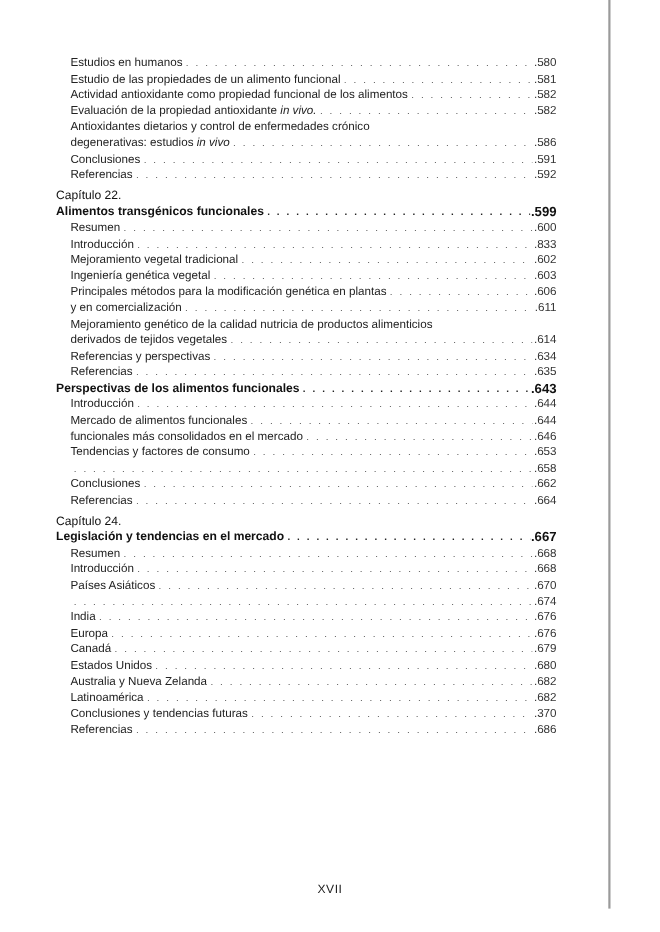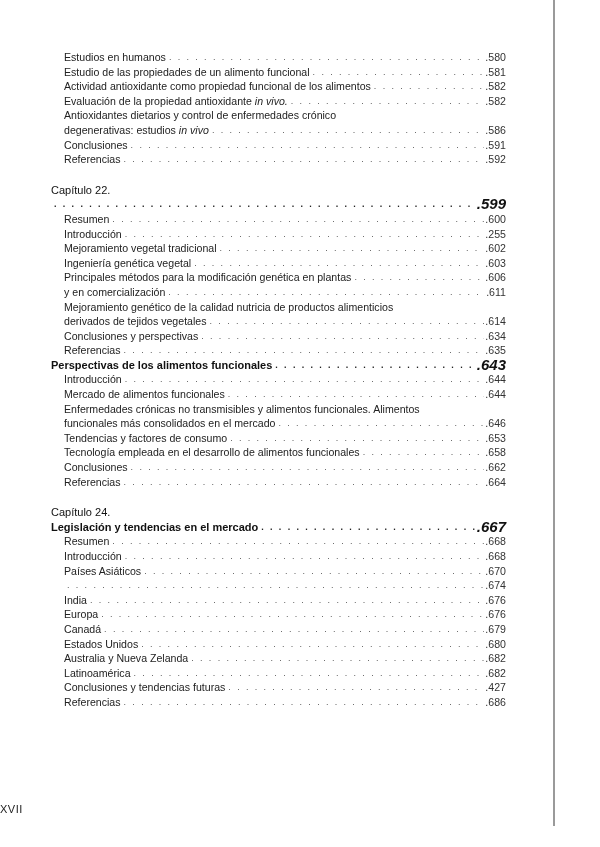"Capítulo 22." .chapter-label { margin-top: 16px -> 4px }
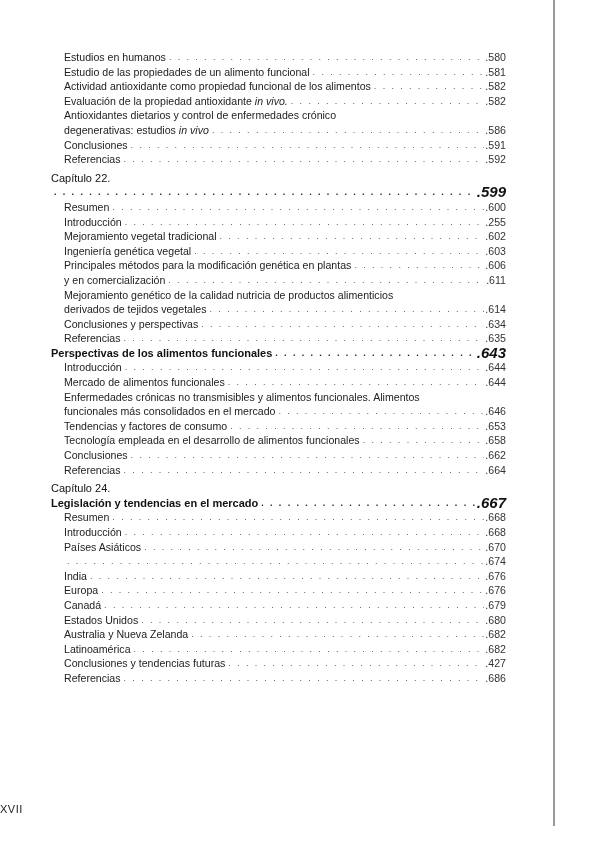"Alimentos transgénicos funcionales" span.label { html: none -> <span><span>Alimentos transgénicos funcionales</span></span> }
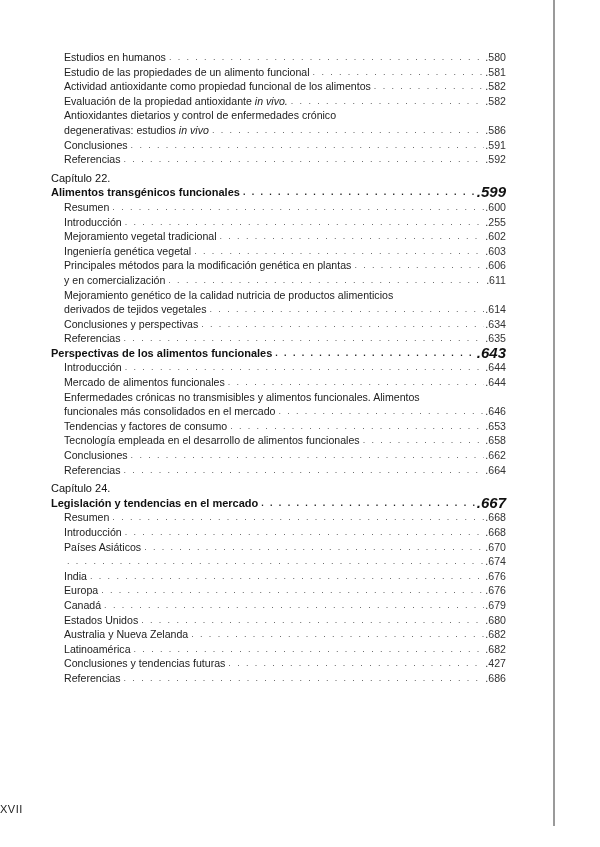".599" .entry.chapter-title .page { font-size: 15px -> 12px; font-style: italic -> none }
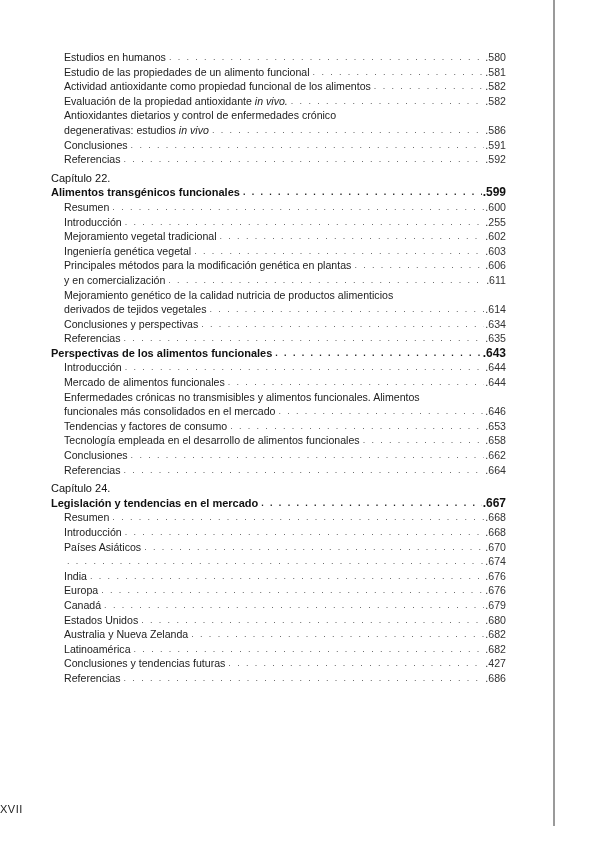"255" span { text: 255 -> 833 }
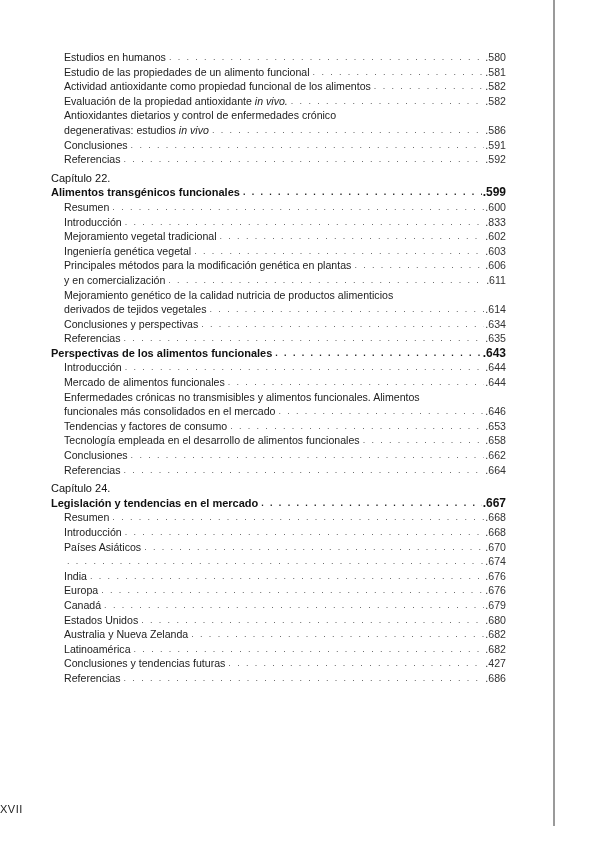"Conclusiones y perspectivas" span { text: Conclusiones -> Referencias }
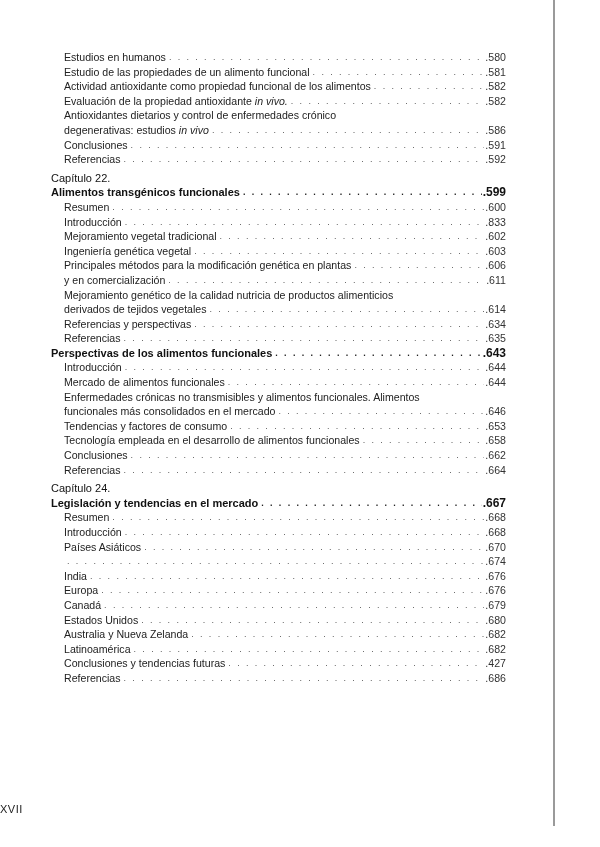"Enfermedades crónicas no transmisibles y" div.entry { html: <div> <span><span>Enfermedades crónicas no transmisibles y alimentos funcionales. Alimentos</span></span> </div> -> none }
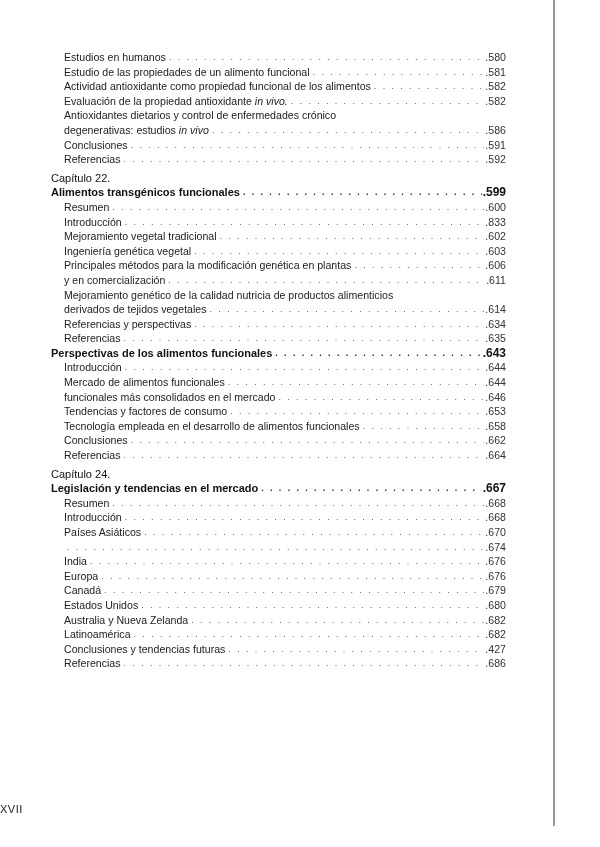"Tecnología empleada en el desarrollo" span.label { html: <span><span>Tecnología empleada en el desarrollo de alimentos funcionales</span></span> -> none }
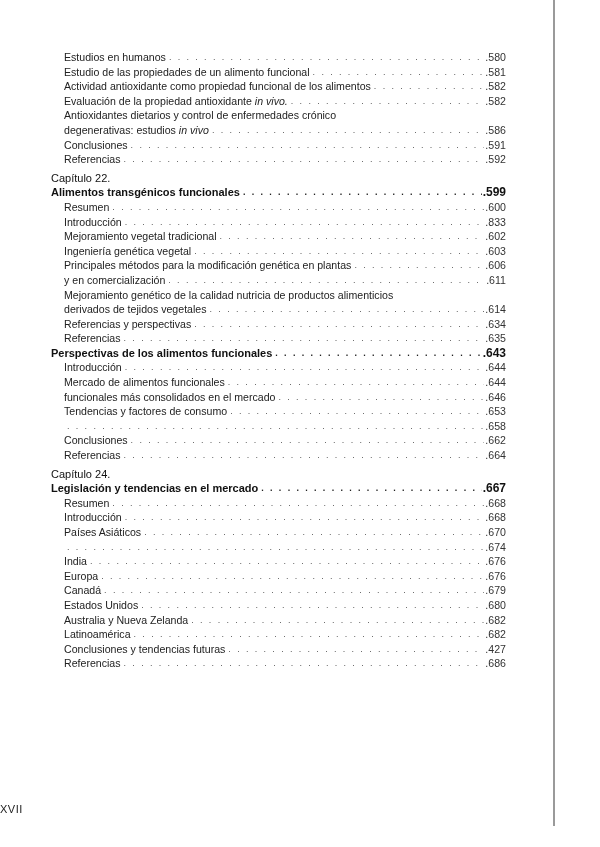"427" span { text: 427 -> 370 }
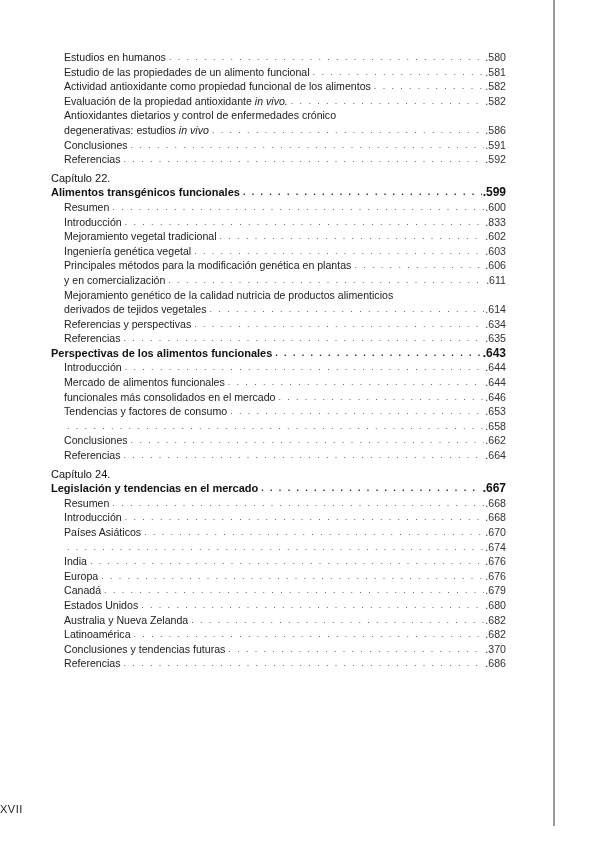"XVII" .folio { text-align: left -> center }
